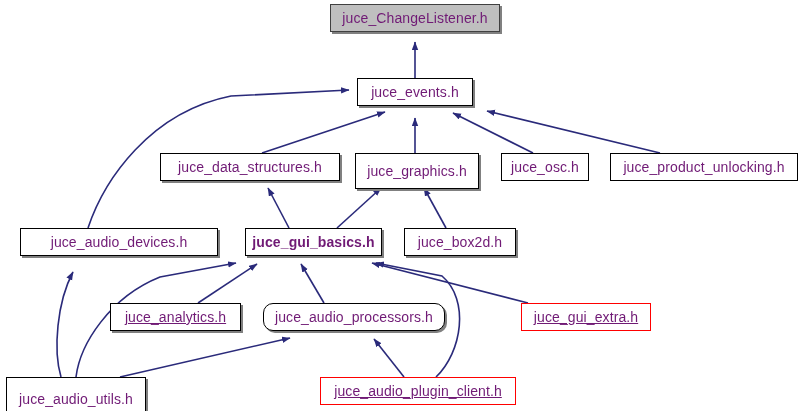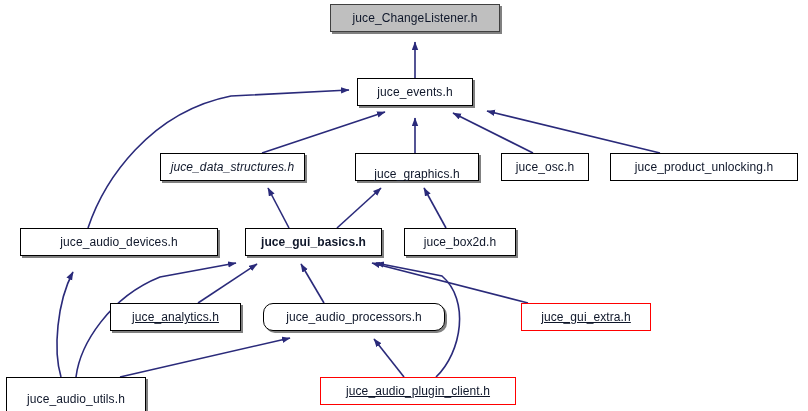"juce_ChangeListener.h" .node { color: #0f172a -> #701a75; font-size: 12px -> 14px }
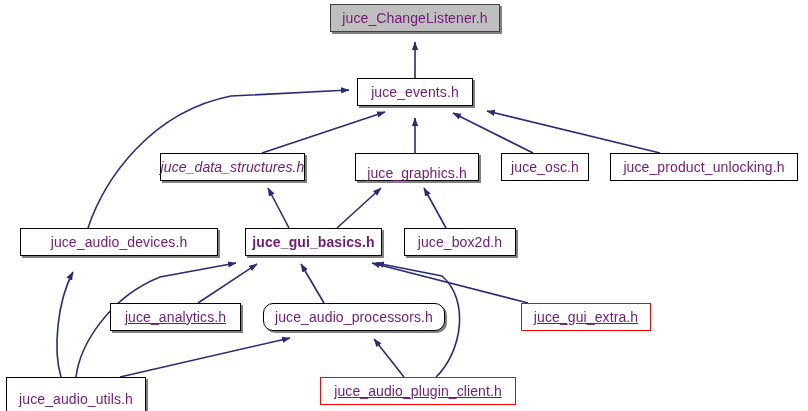"juce_data_structures.h" div.node { font-style: italic -> none; width: 145px -> 180px }
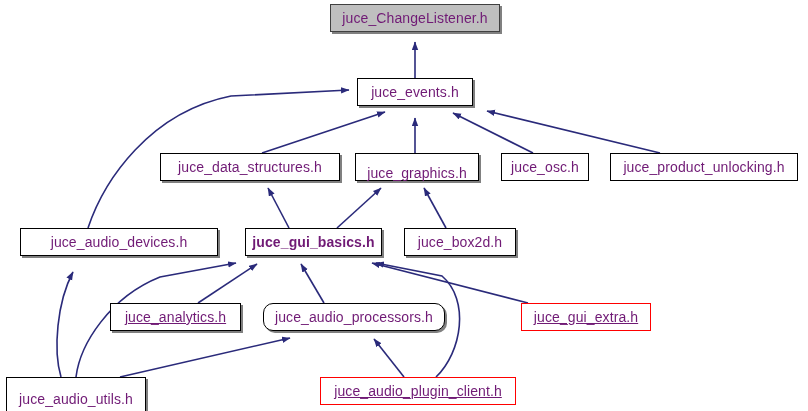"juce_graphics.h" div.node { align-items: flex-end -> none; height: 28px -> 36px }
